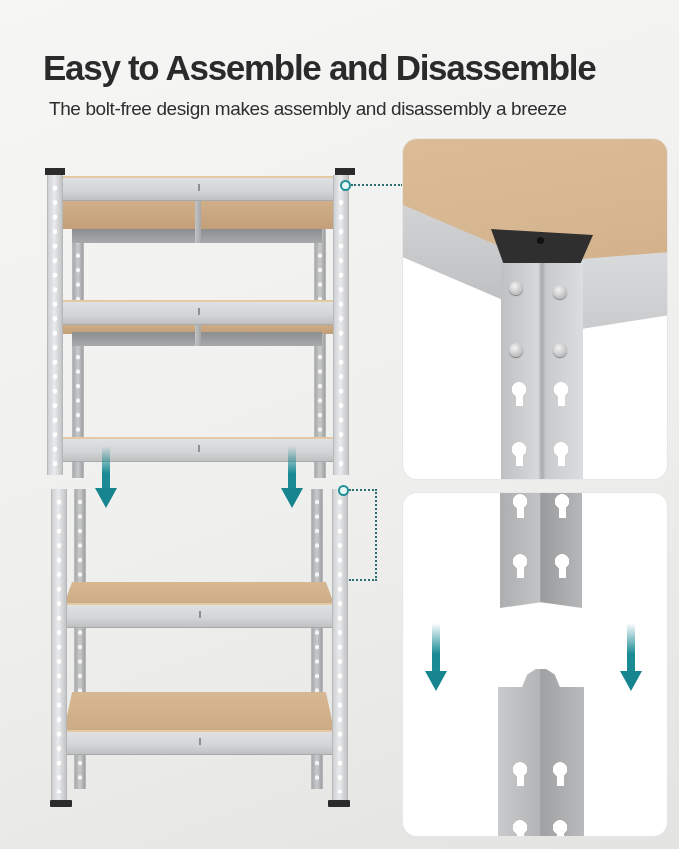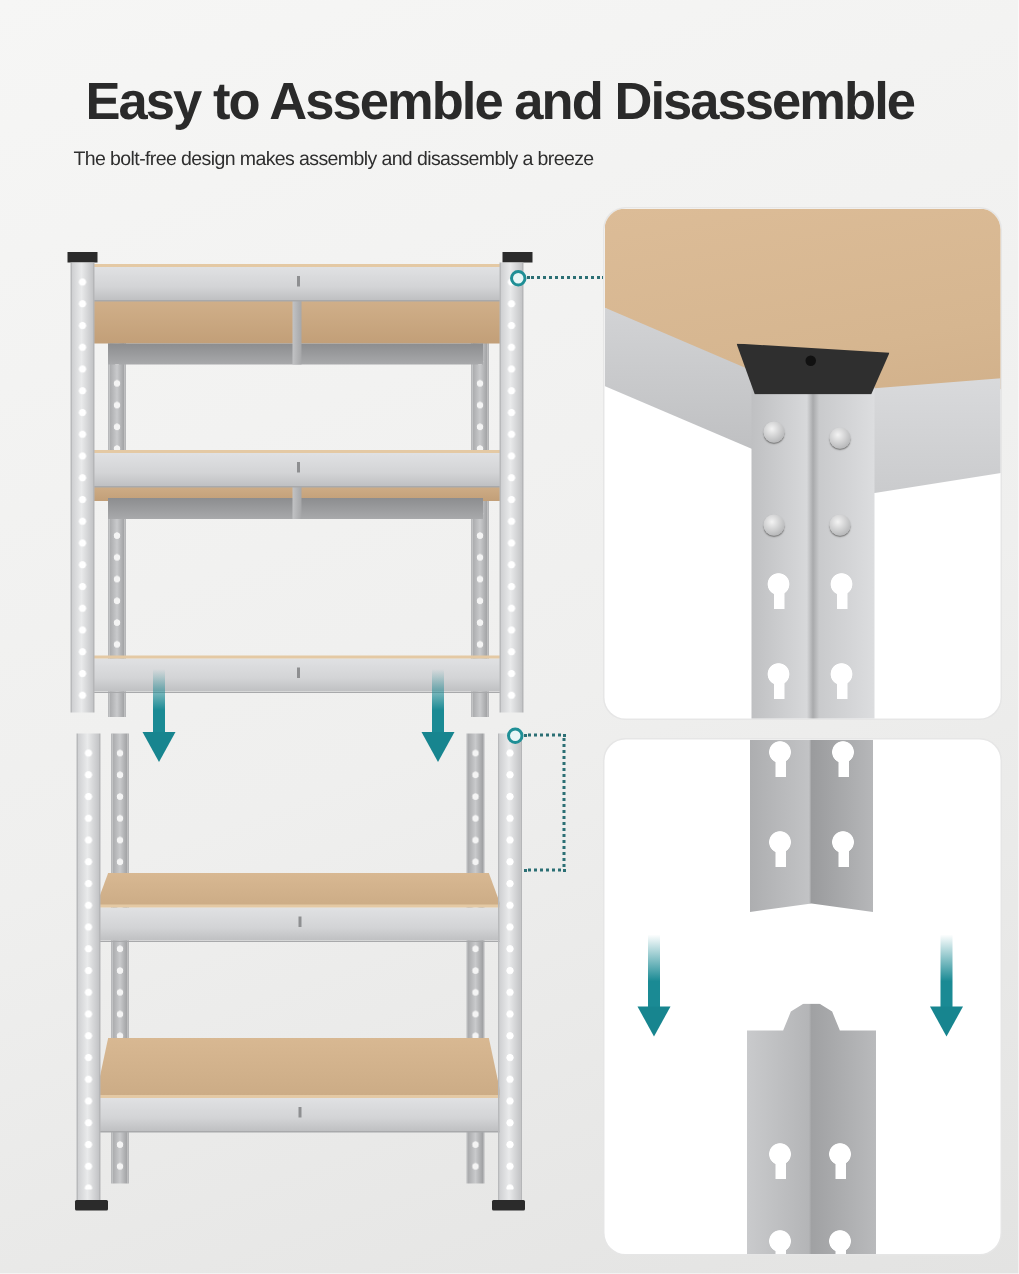"Easy to Assemble and Disassemble" .title { left: 57px -> 43px }
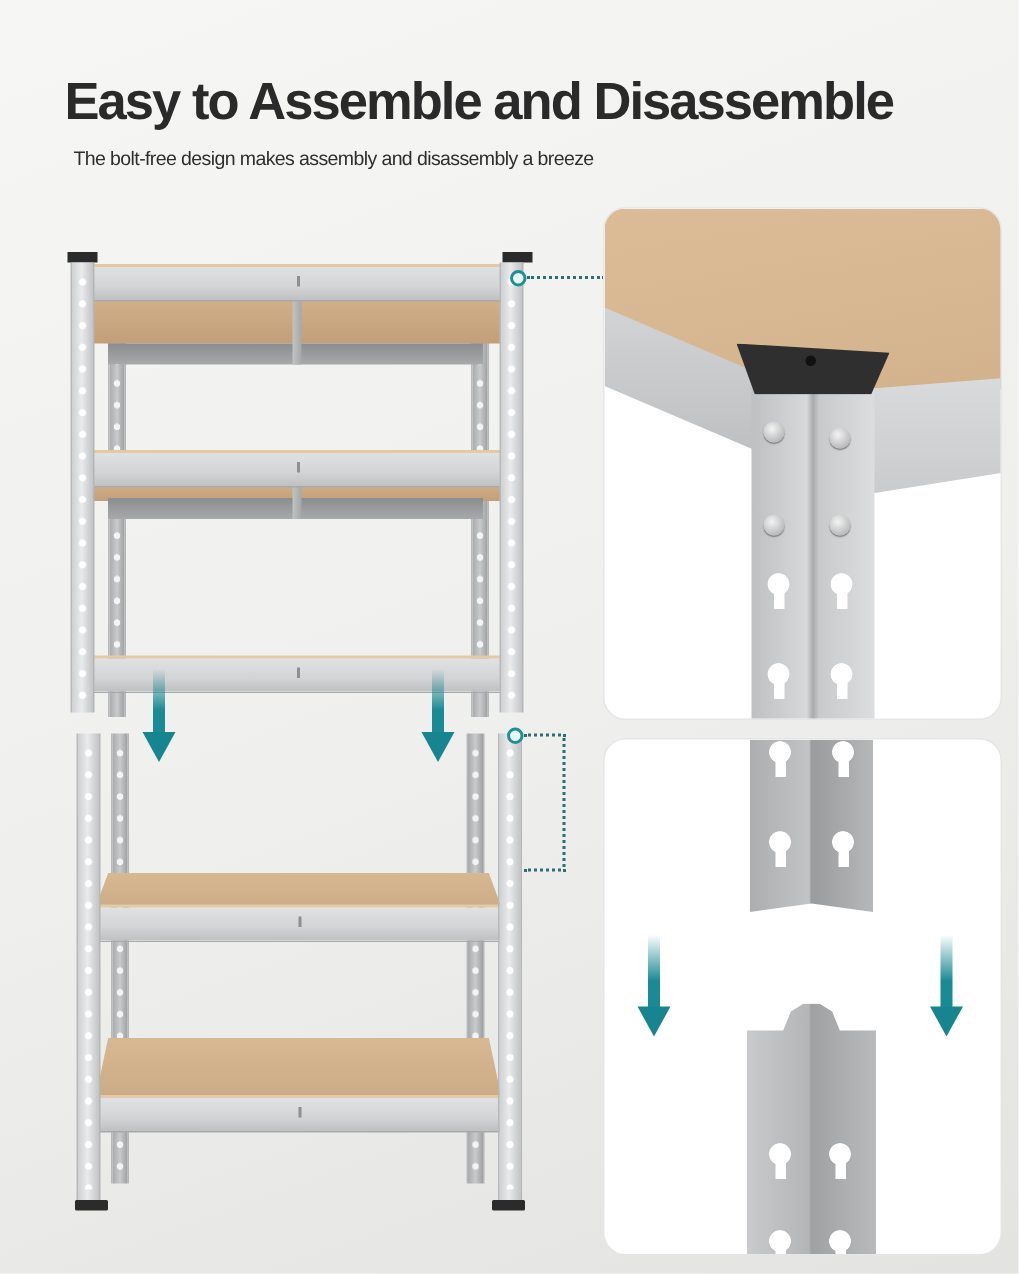"The bolt-free design makes assembly" .subtitle { font-size: 13px -> 19px }
